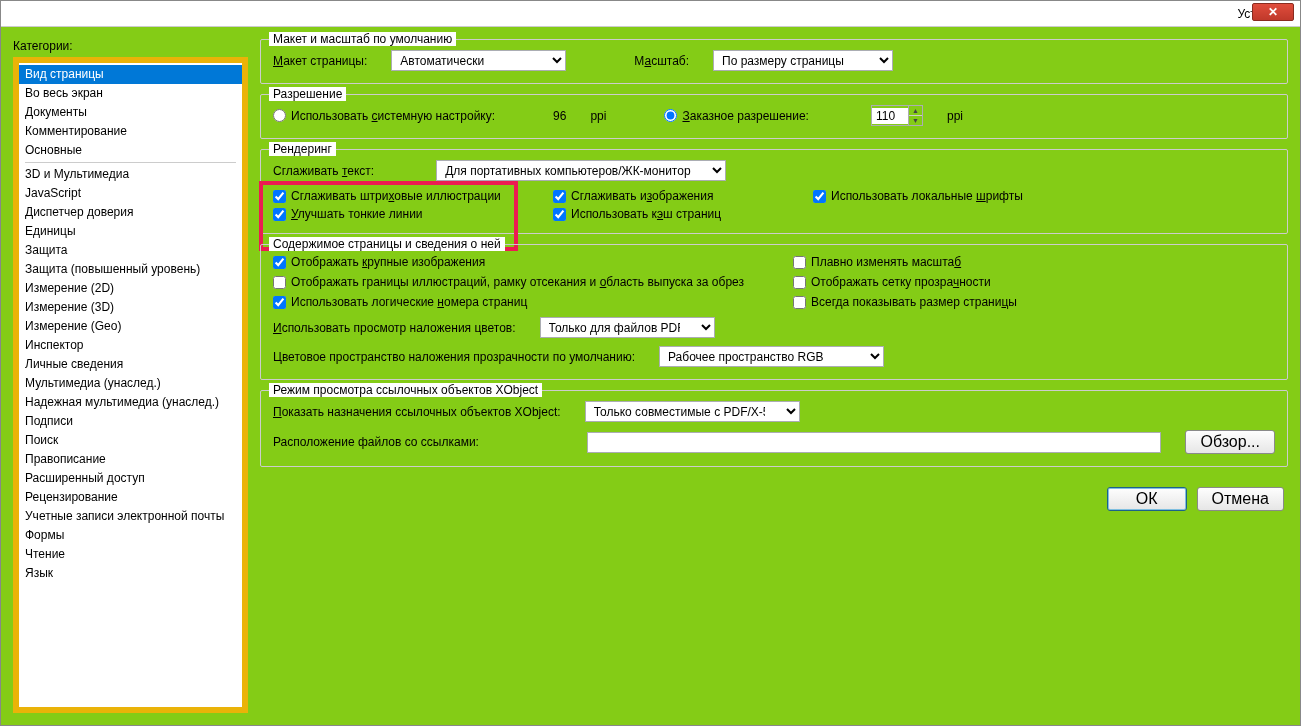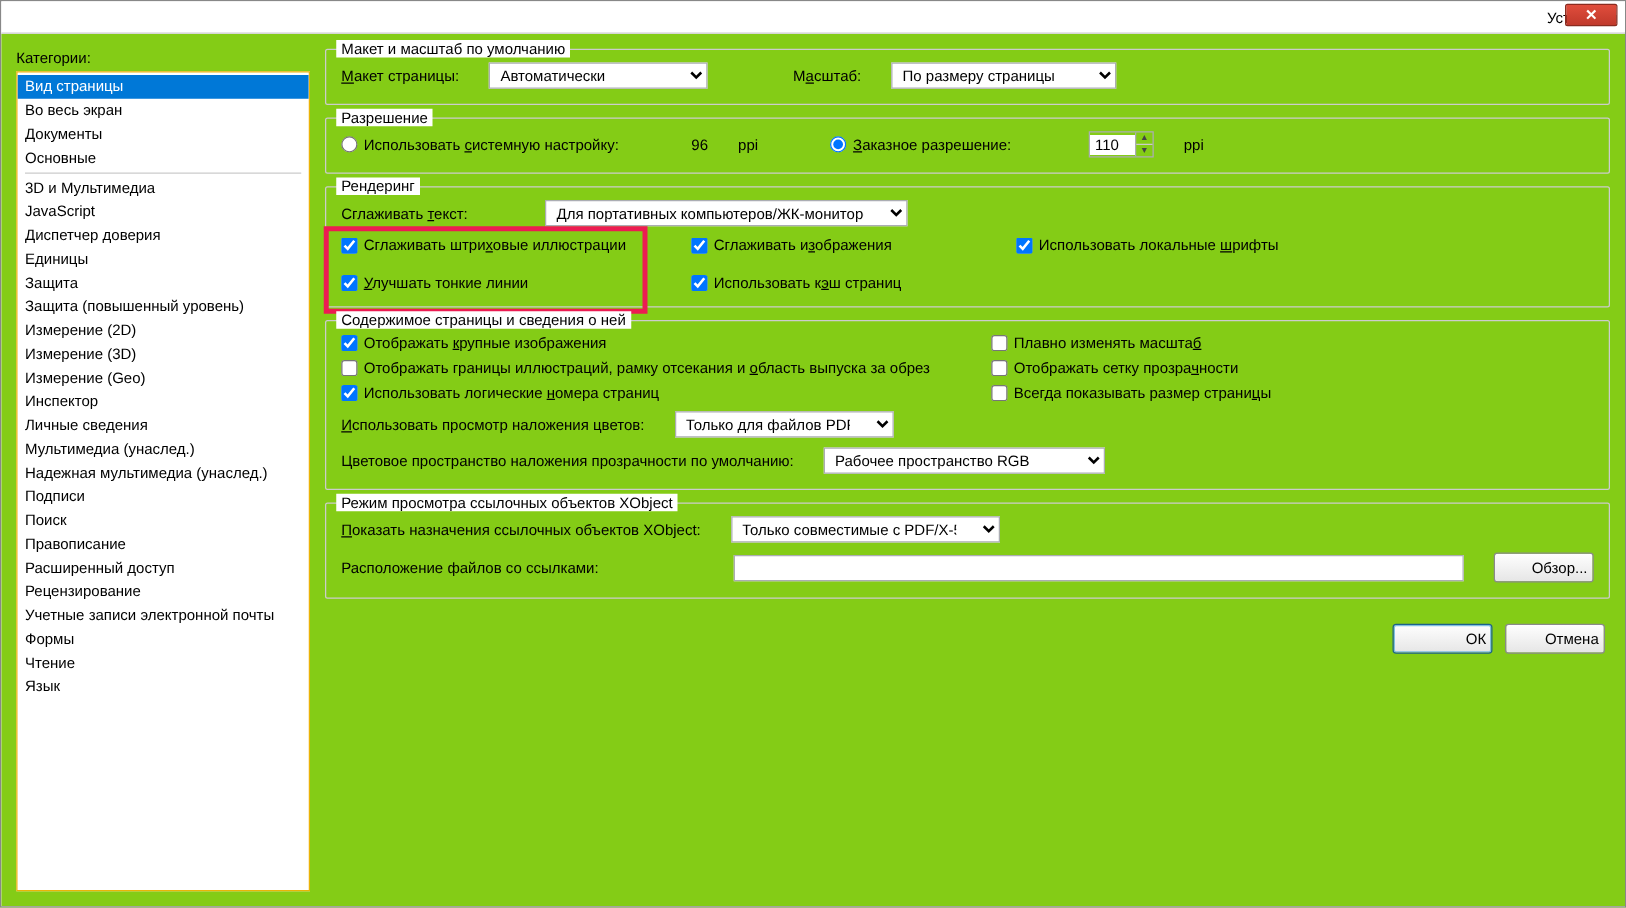"Вид страницы" .listbox { border: 1px solid #eab308 -> 6px solid #eab308 }
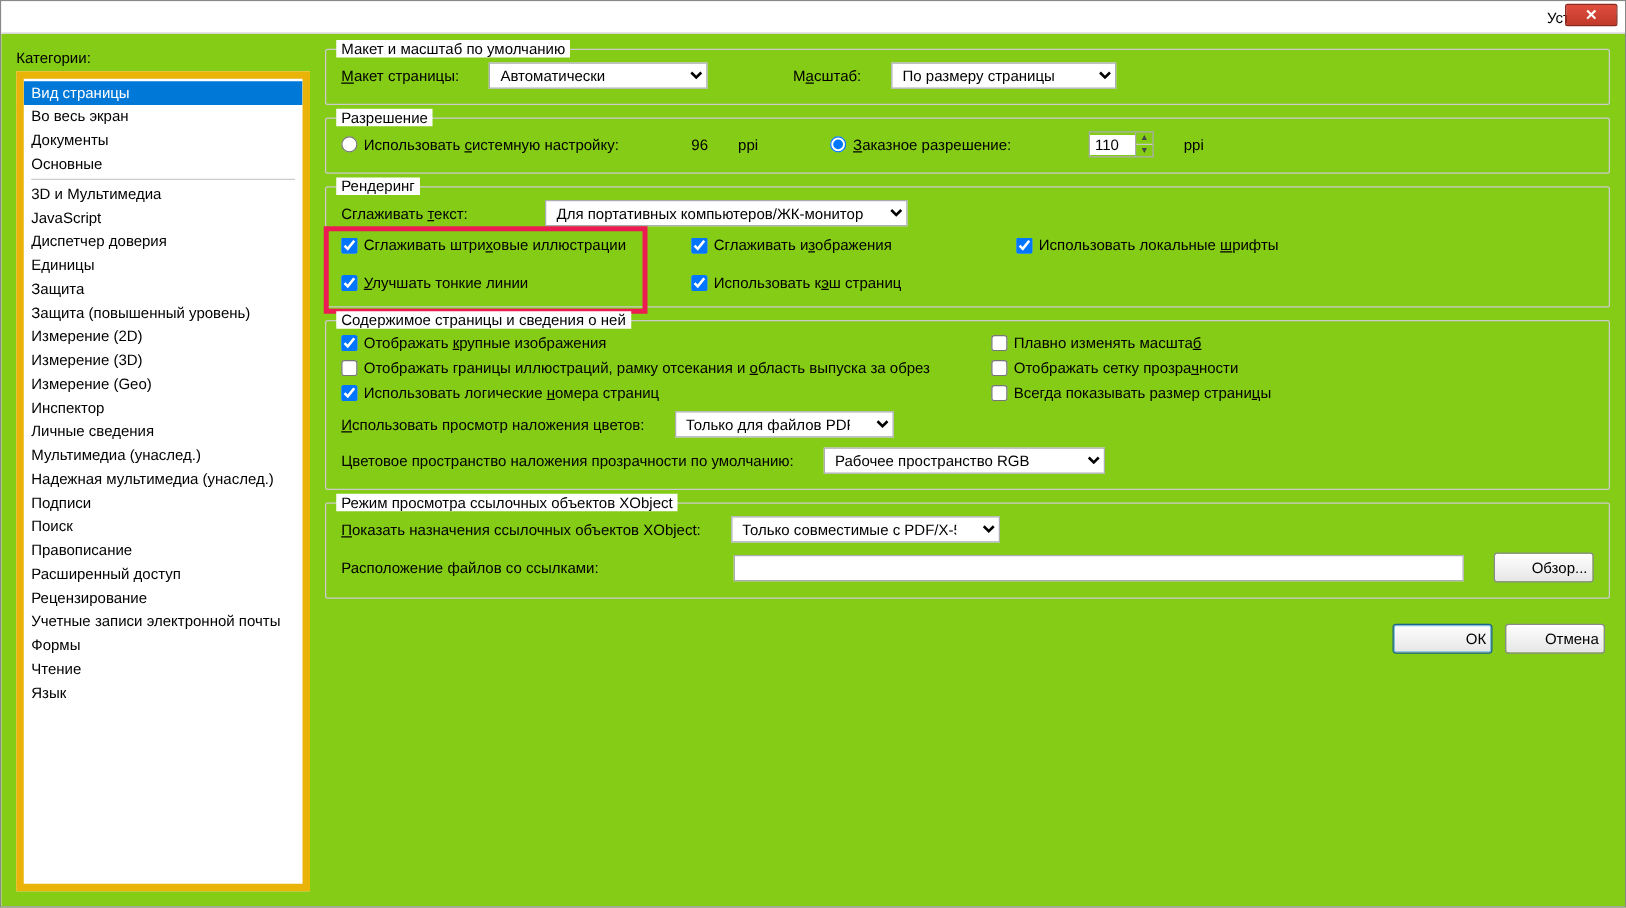"Комментирование" div.list-item { html: none -> <div>Комментирование</div> }
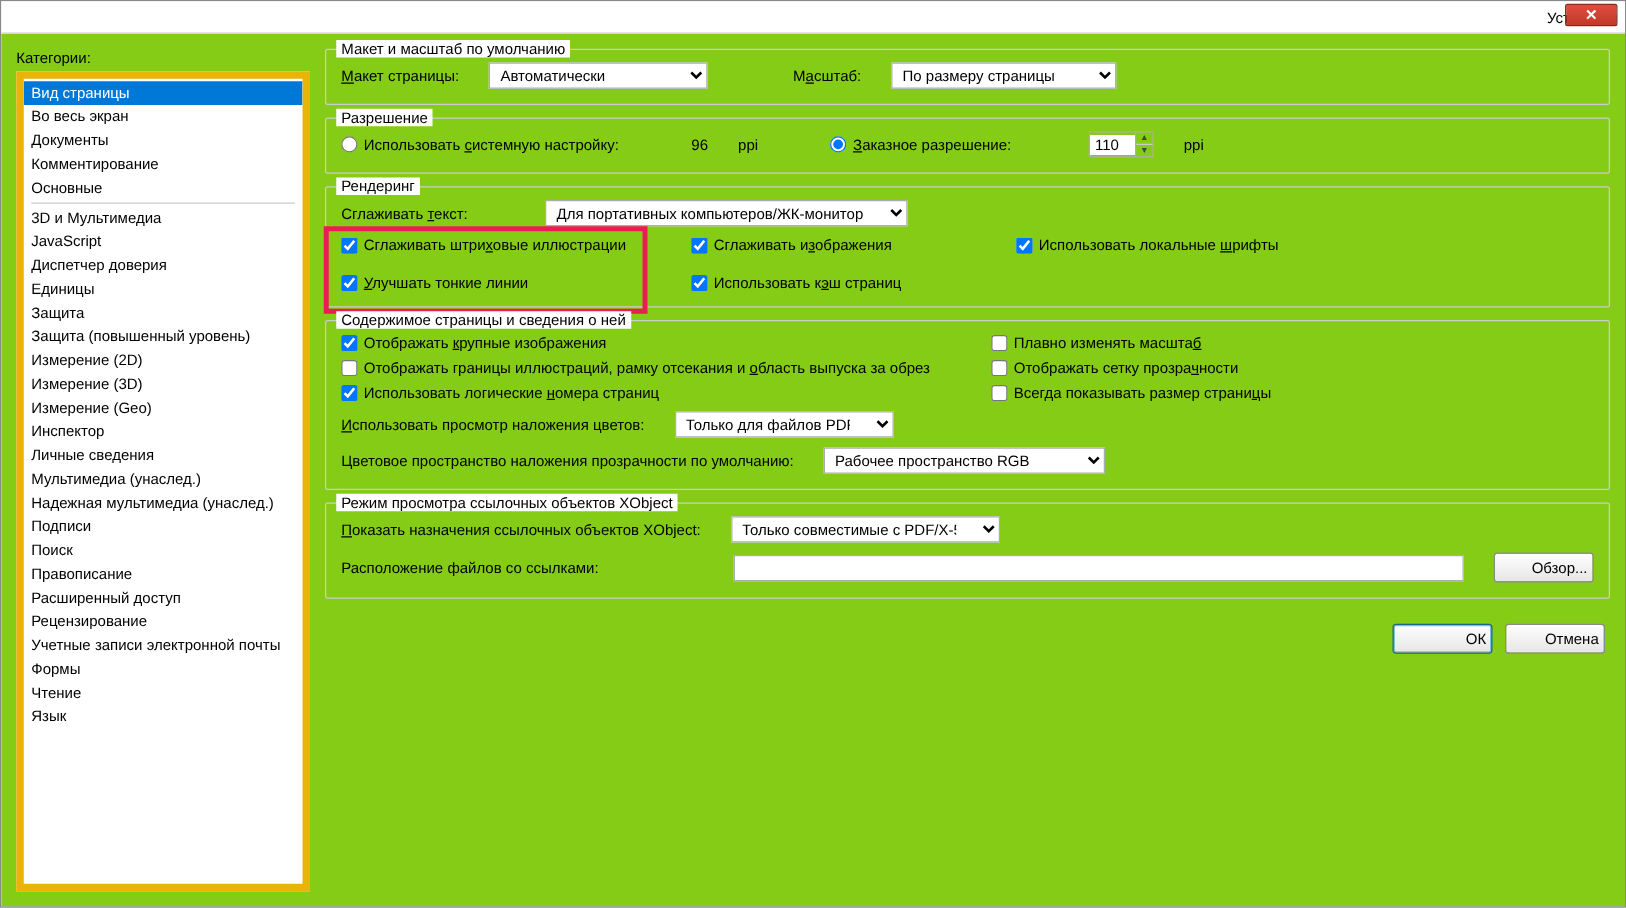"Сглаживать штриховые иллюстрации" .cols3 { gap: 16px 20px -> 4px 20px }
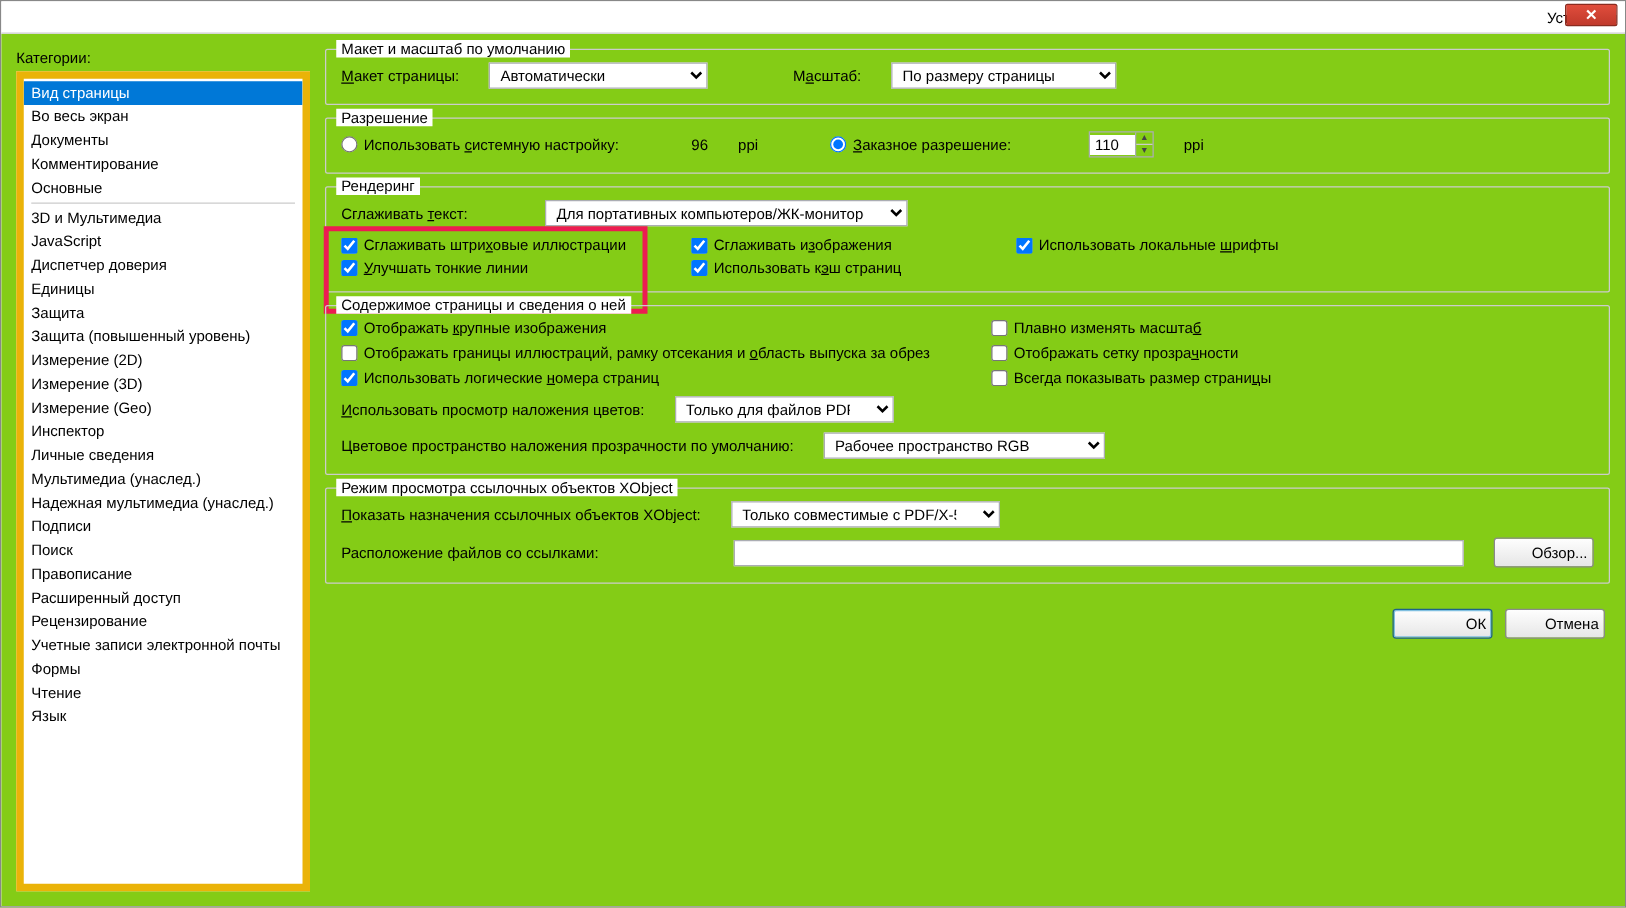"Обзор..." .button { font-size: 12px -> 16px; padding: 0 4px -> 0 14px; text-align: right -> none }
